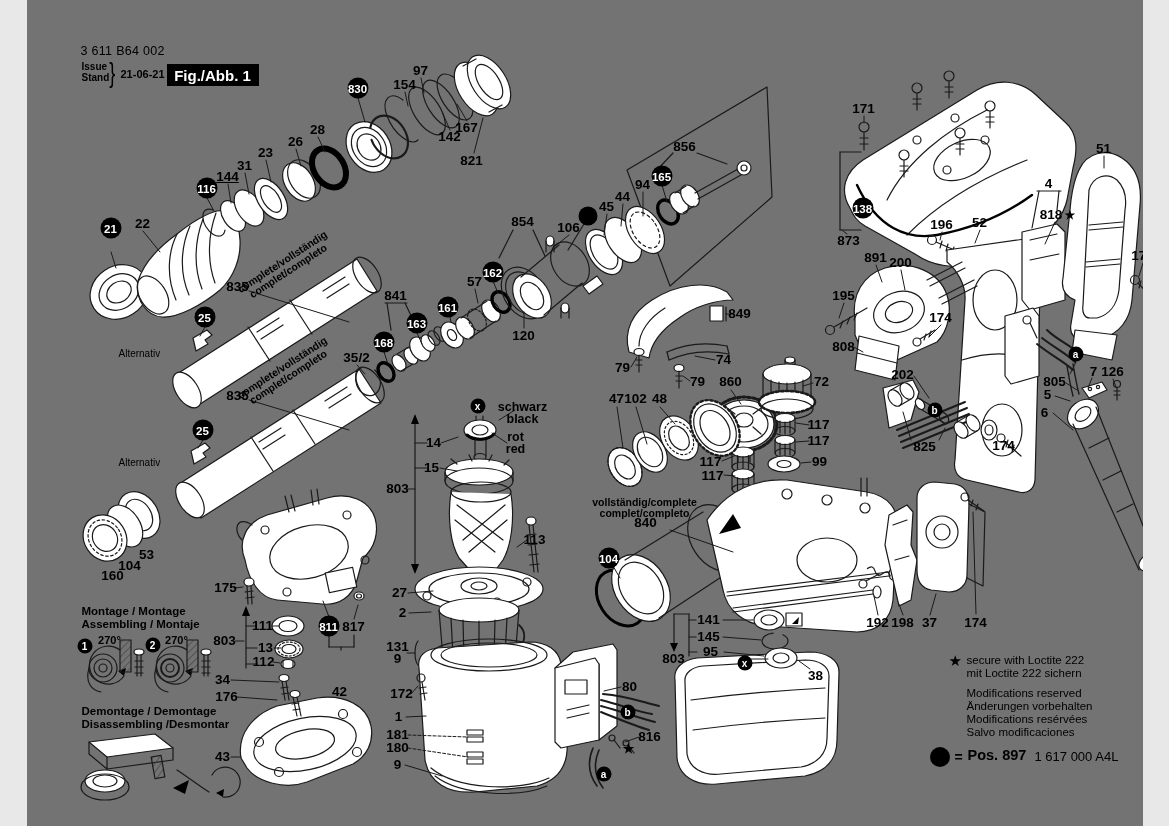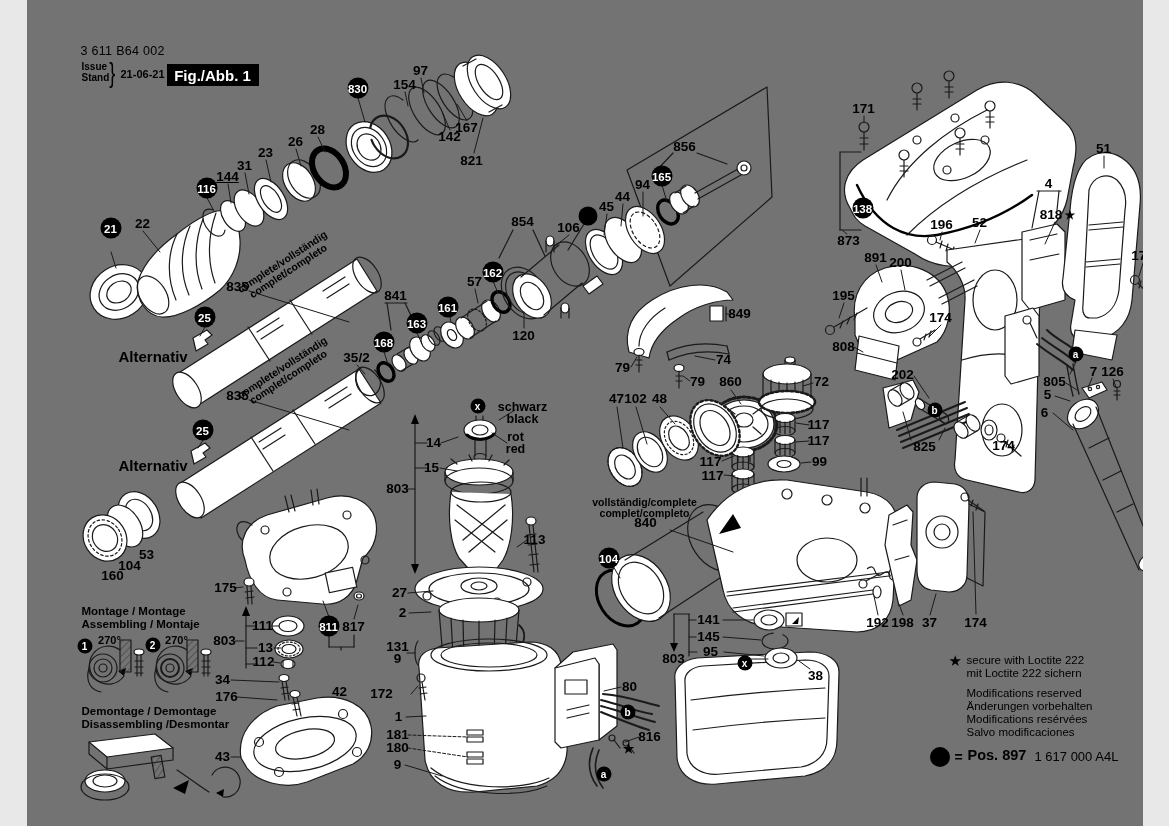"Alternativ" .alternativ { font-size: 15px -> 10px; font-weight: bold -> normal }
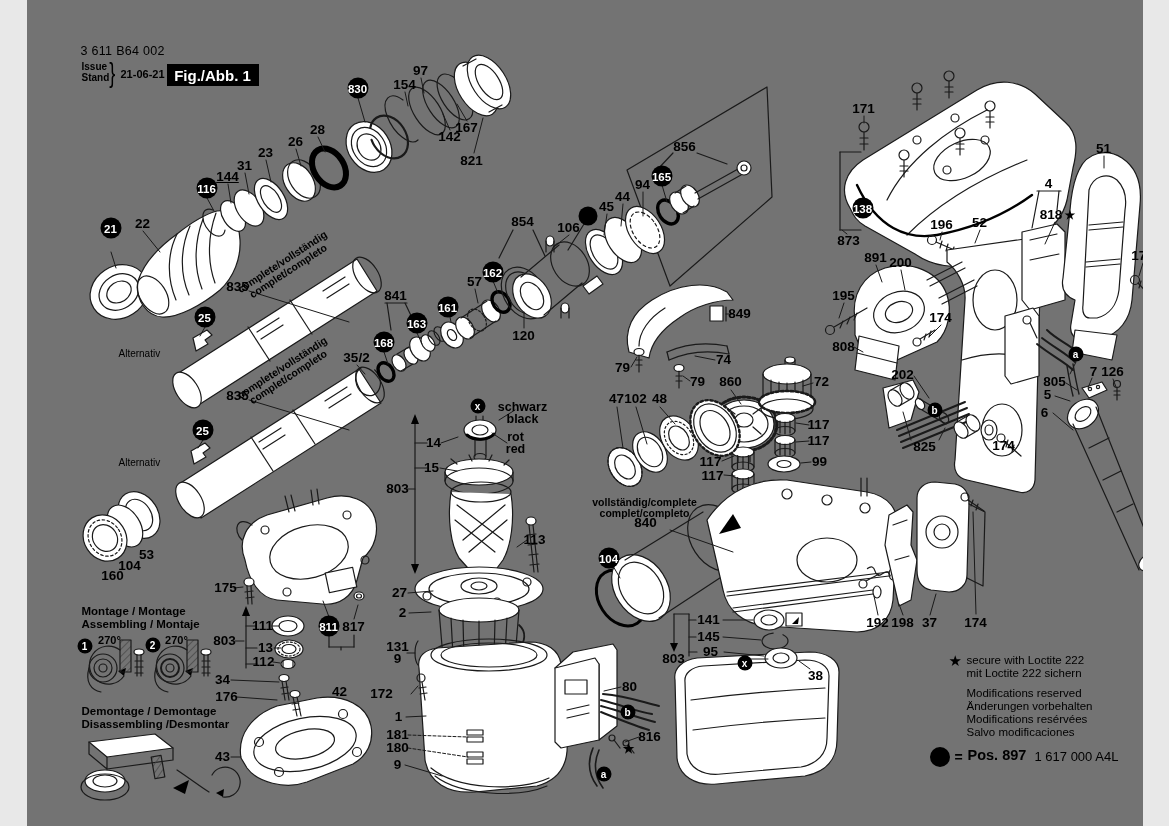"172" div.lbl { left: 355px -> 375px }
